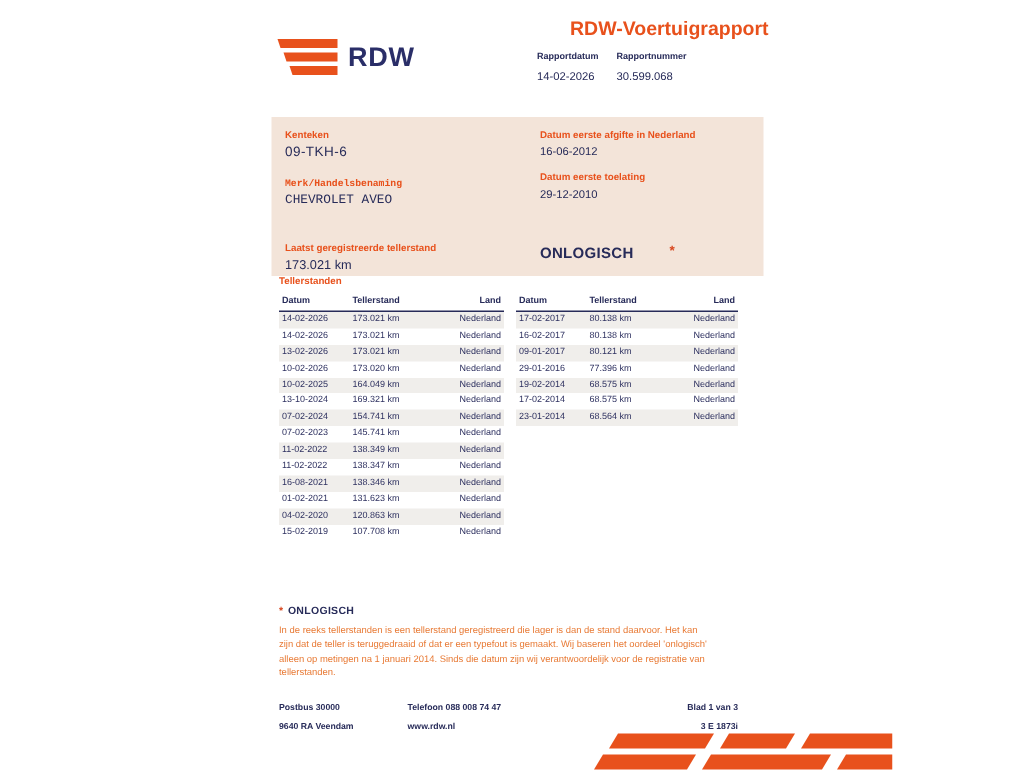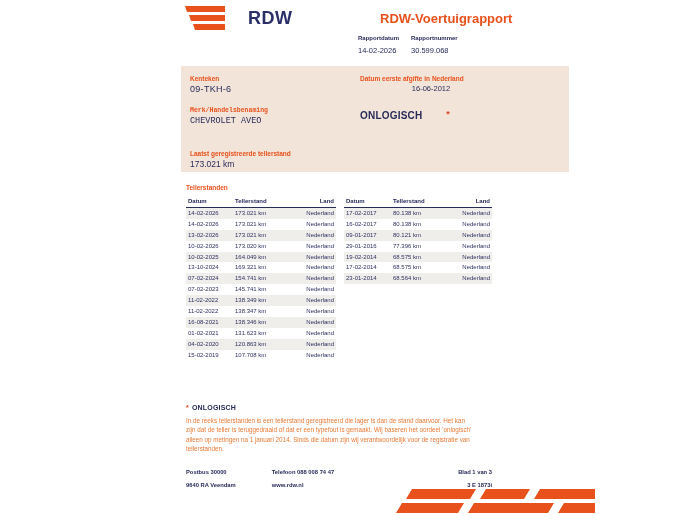"RDW" .logo { gap: 16px -> none; top: 4px -> 24px }
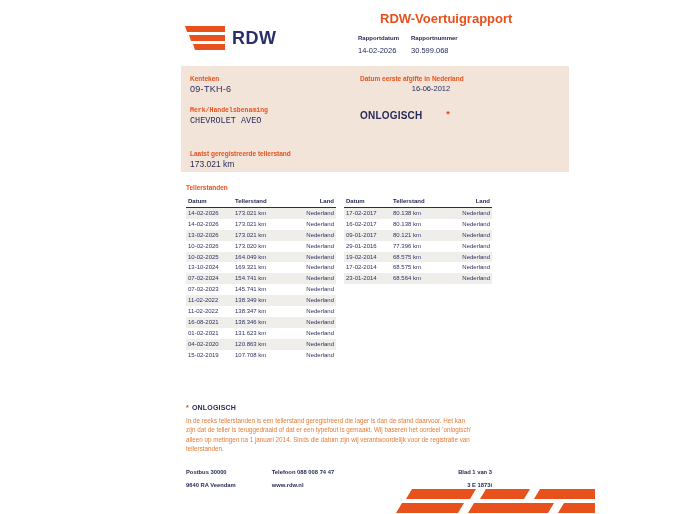"09-TKH-6" .panel { top: 66px -> 78px; width: 388px -> 328px }
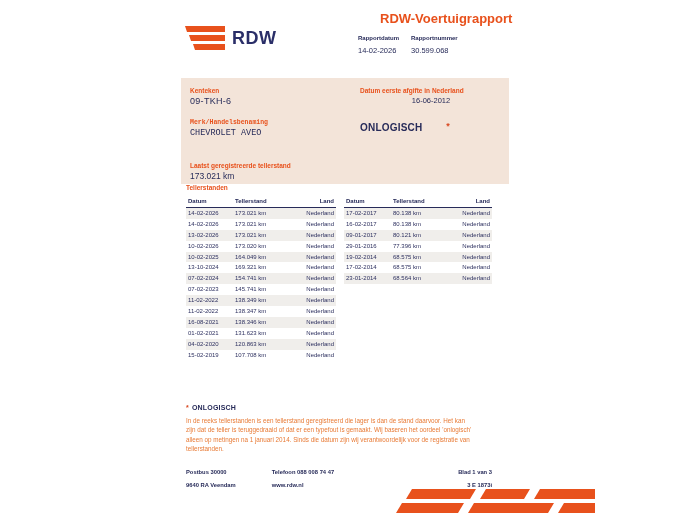"16-06-2012" .v-small { text-align: center -> none }
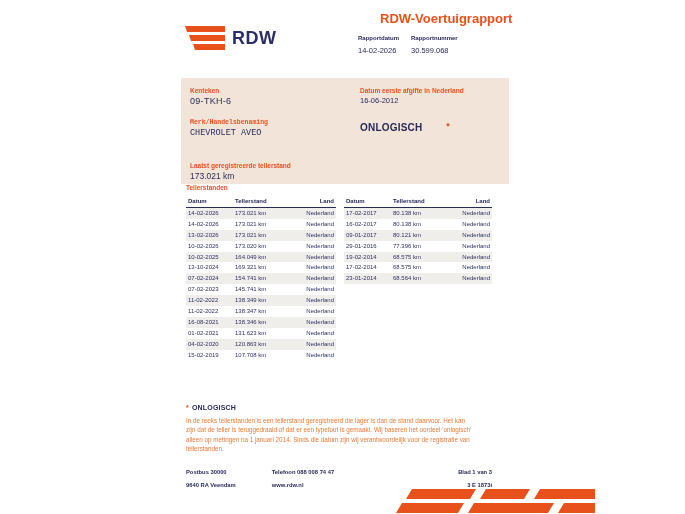"29-12-2010" div.gap10 { html: none -> <div> <div>Datum eerste toelating</div> <div>29-12-2010</div> </div> }
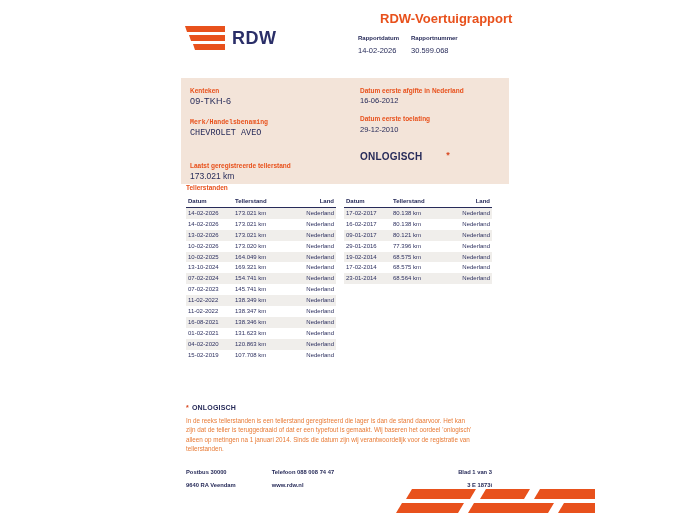"ONLOGISCH *" .verdict { margin-top: 16px -> 28px }
